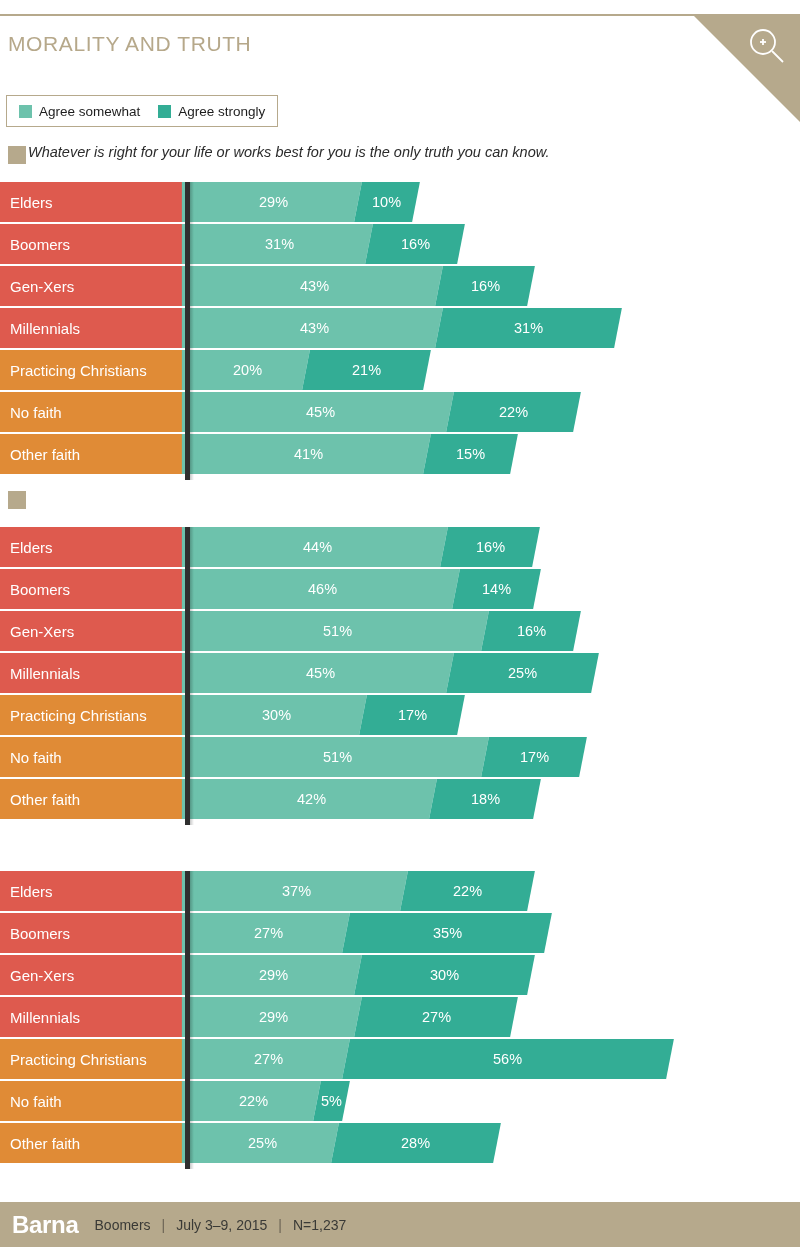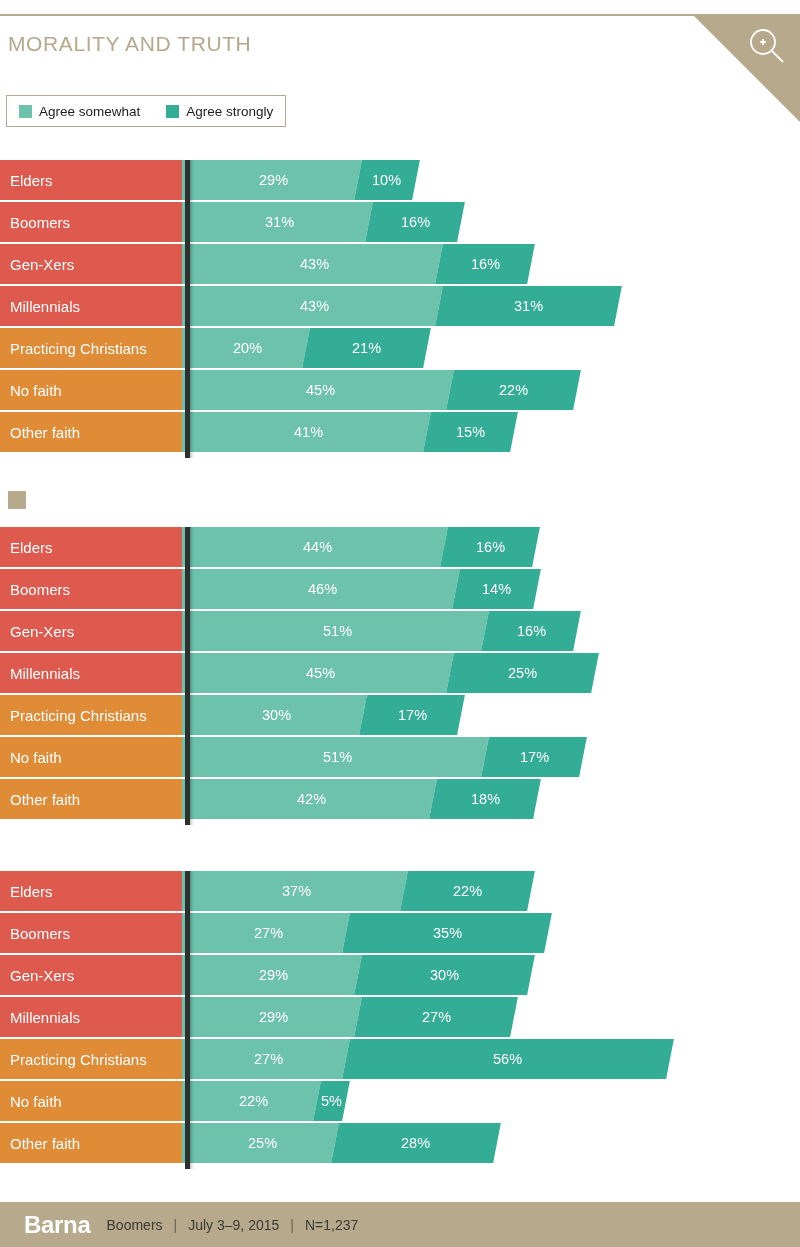"Agree somewhat" .legend { gap: 26px -> 18px }
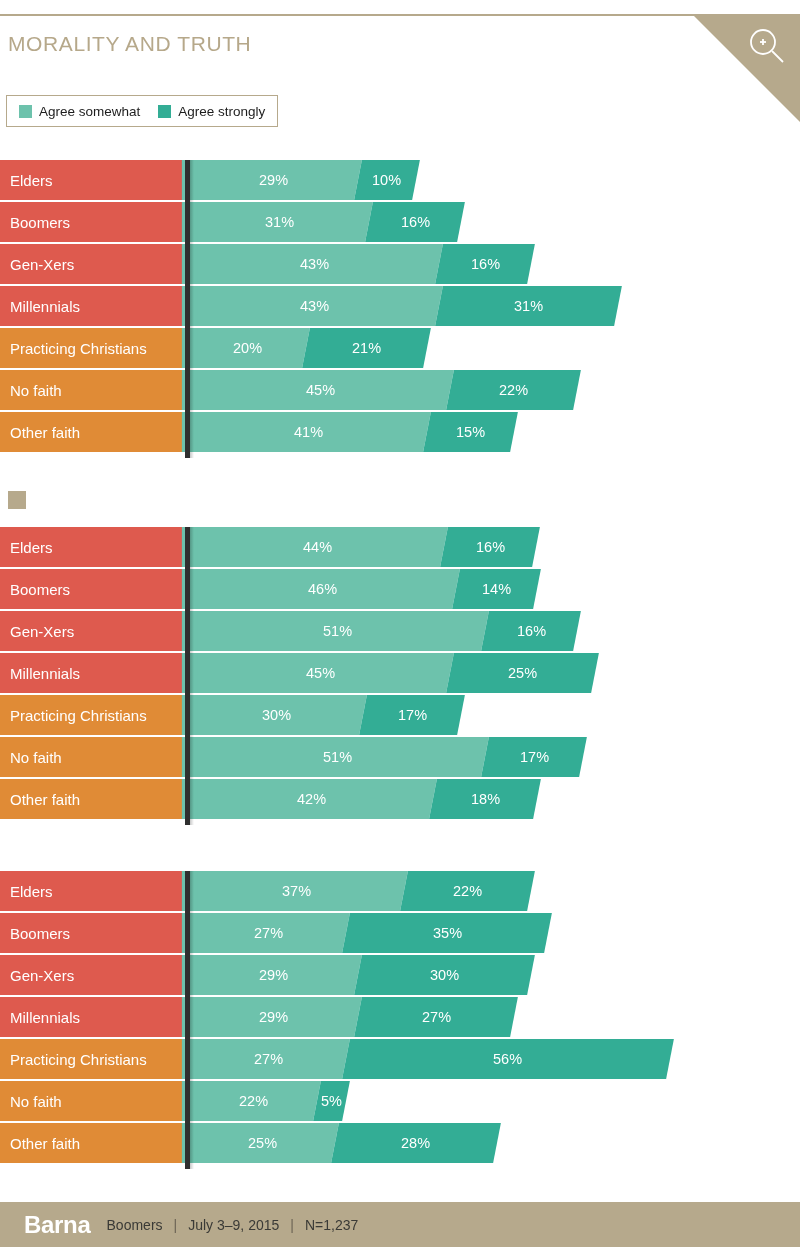"Whatever is right for your" div.section-head { html: none -> <div> <span></span> <div>Whatever is right for your life or works best for you is the only truth you can know.</div> </div> }
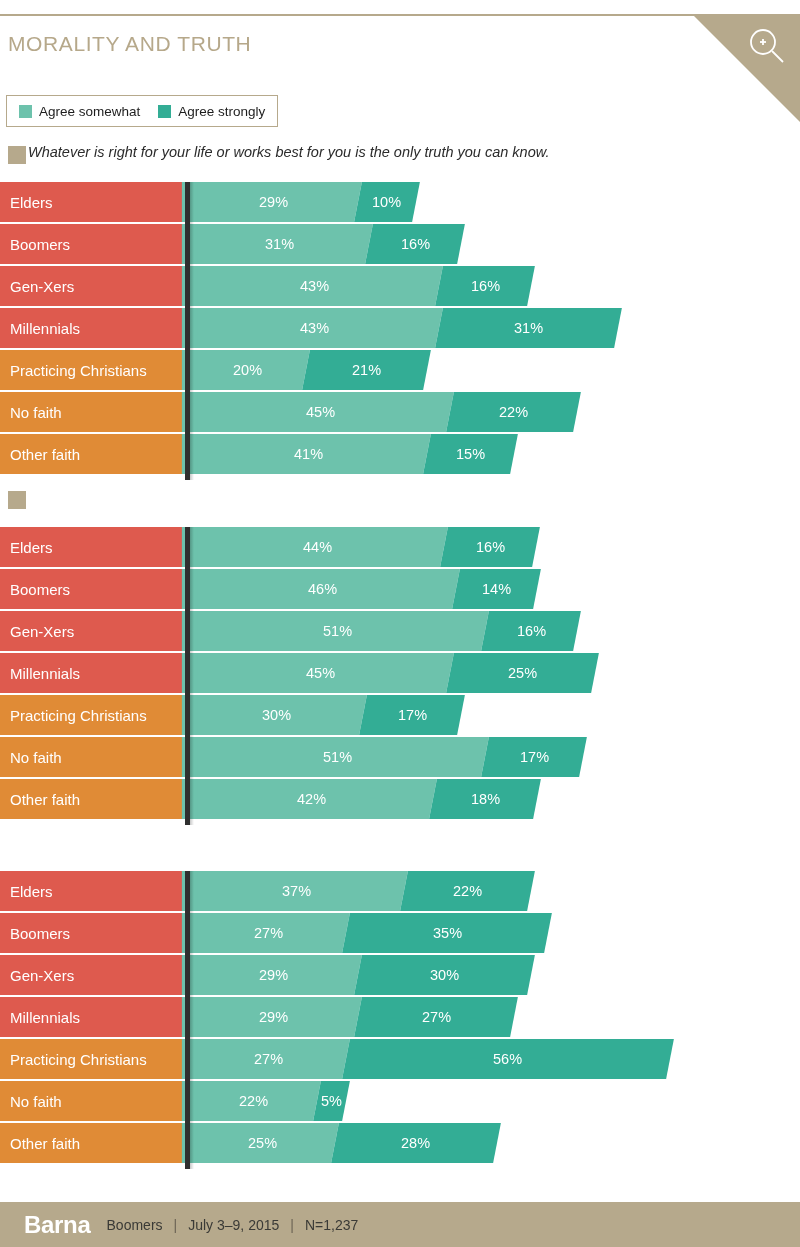"Barna" .footer { padding-left: 24px -> 12px }
